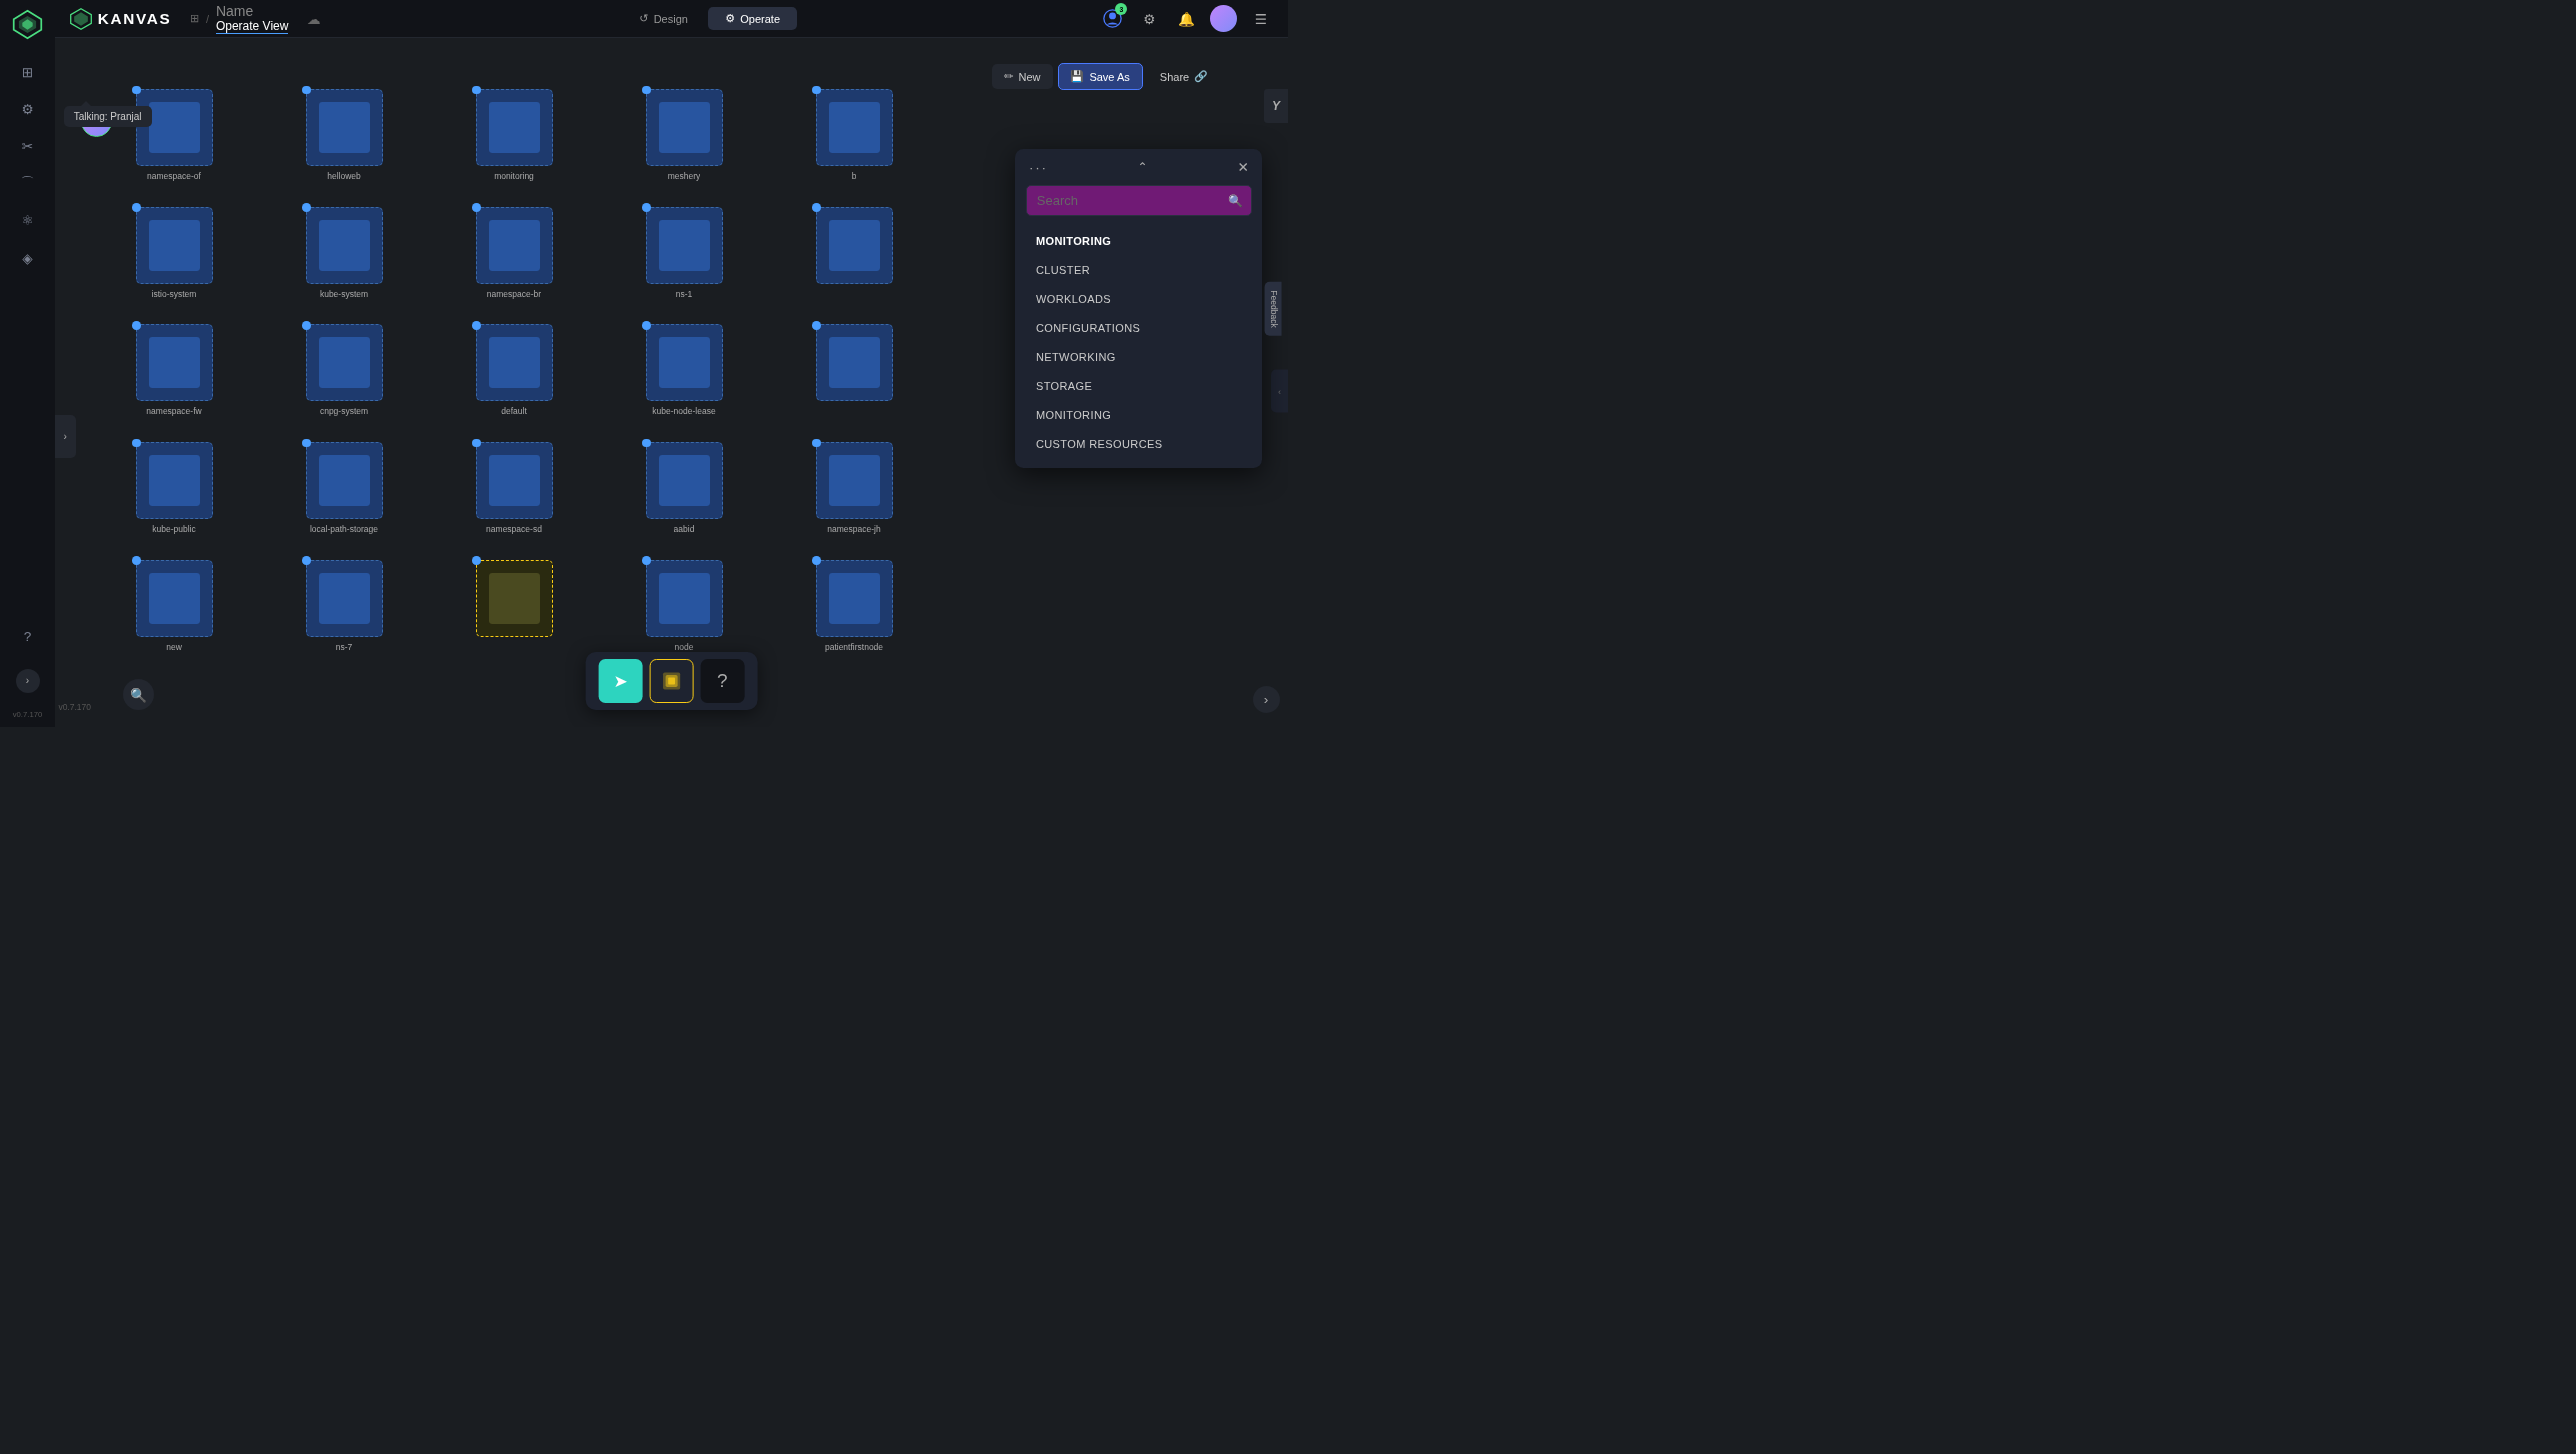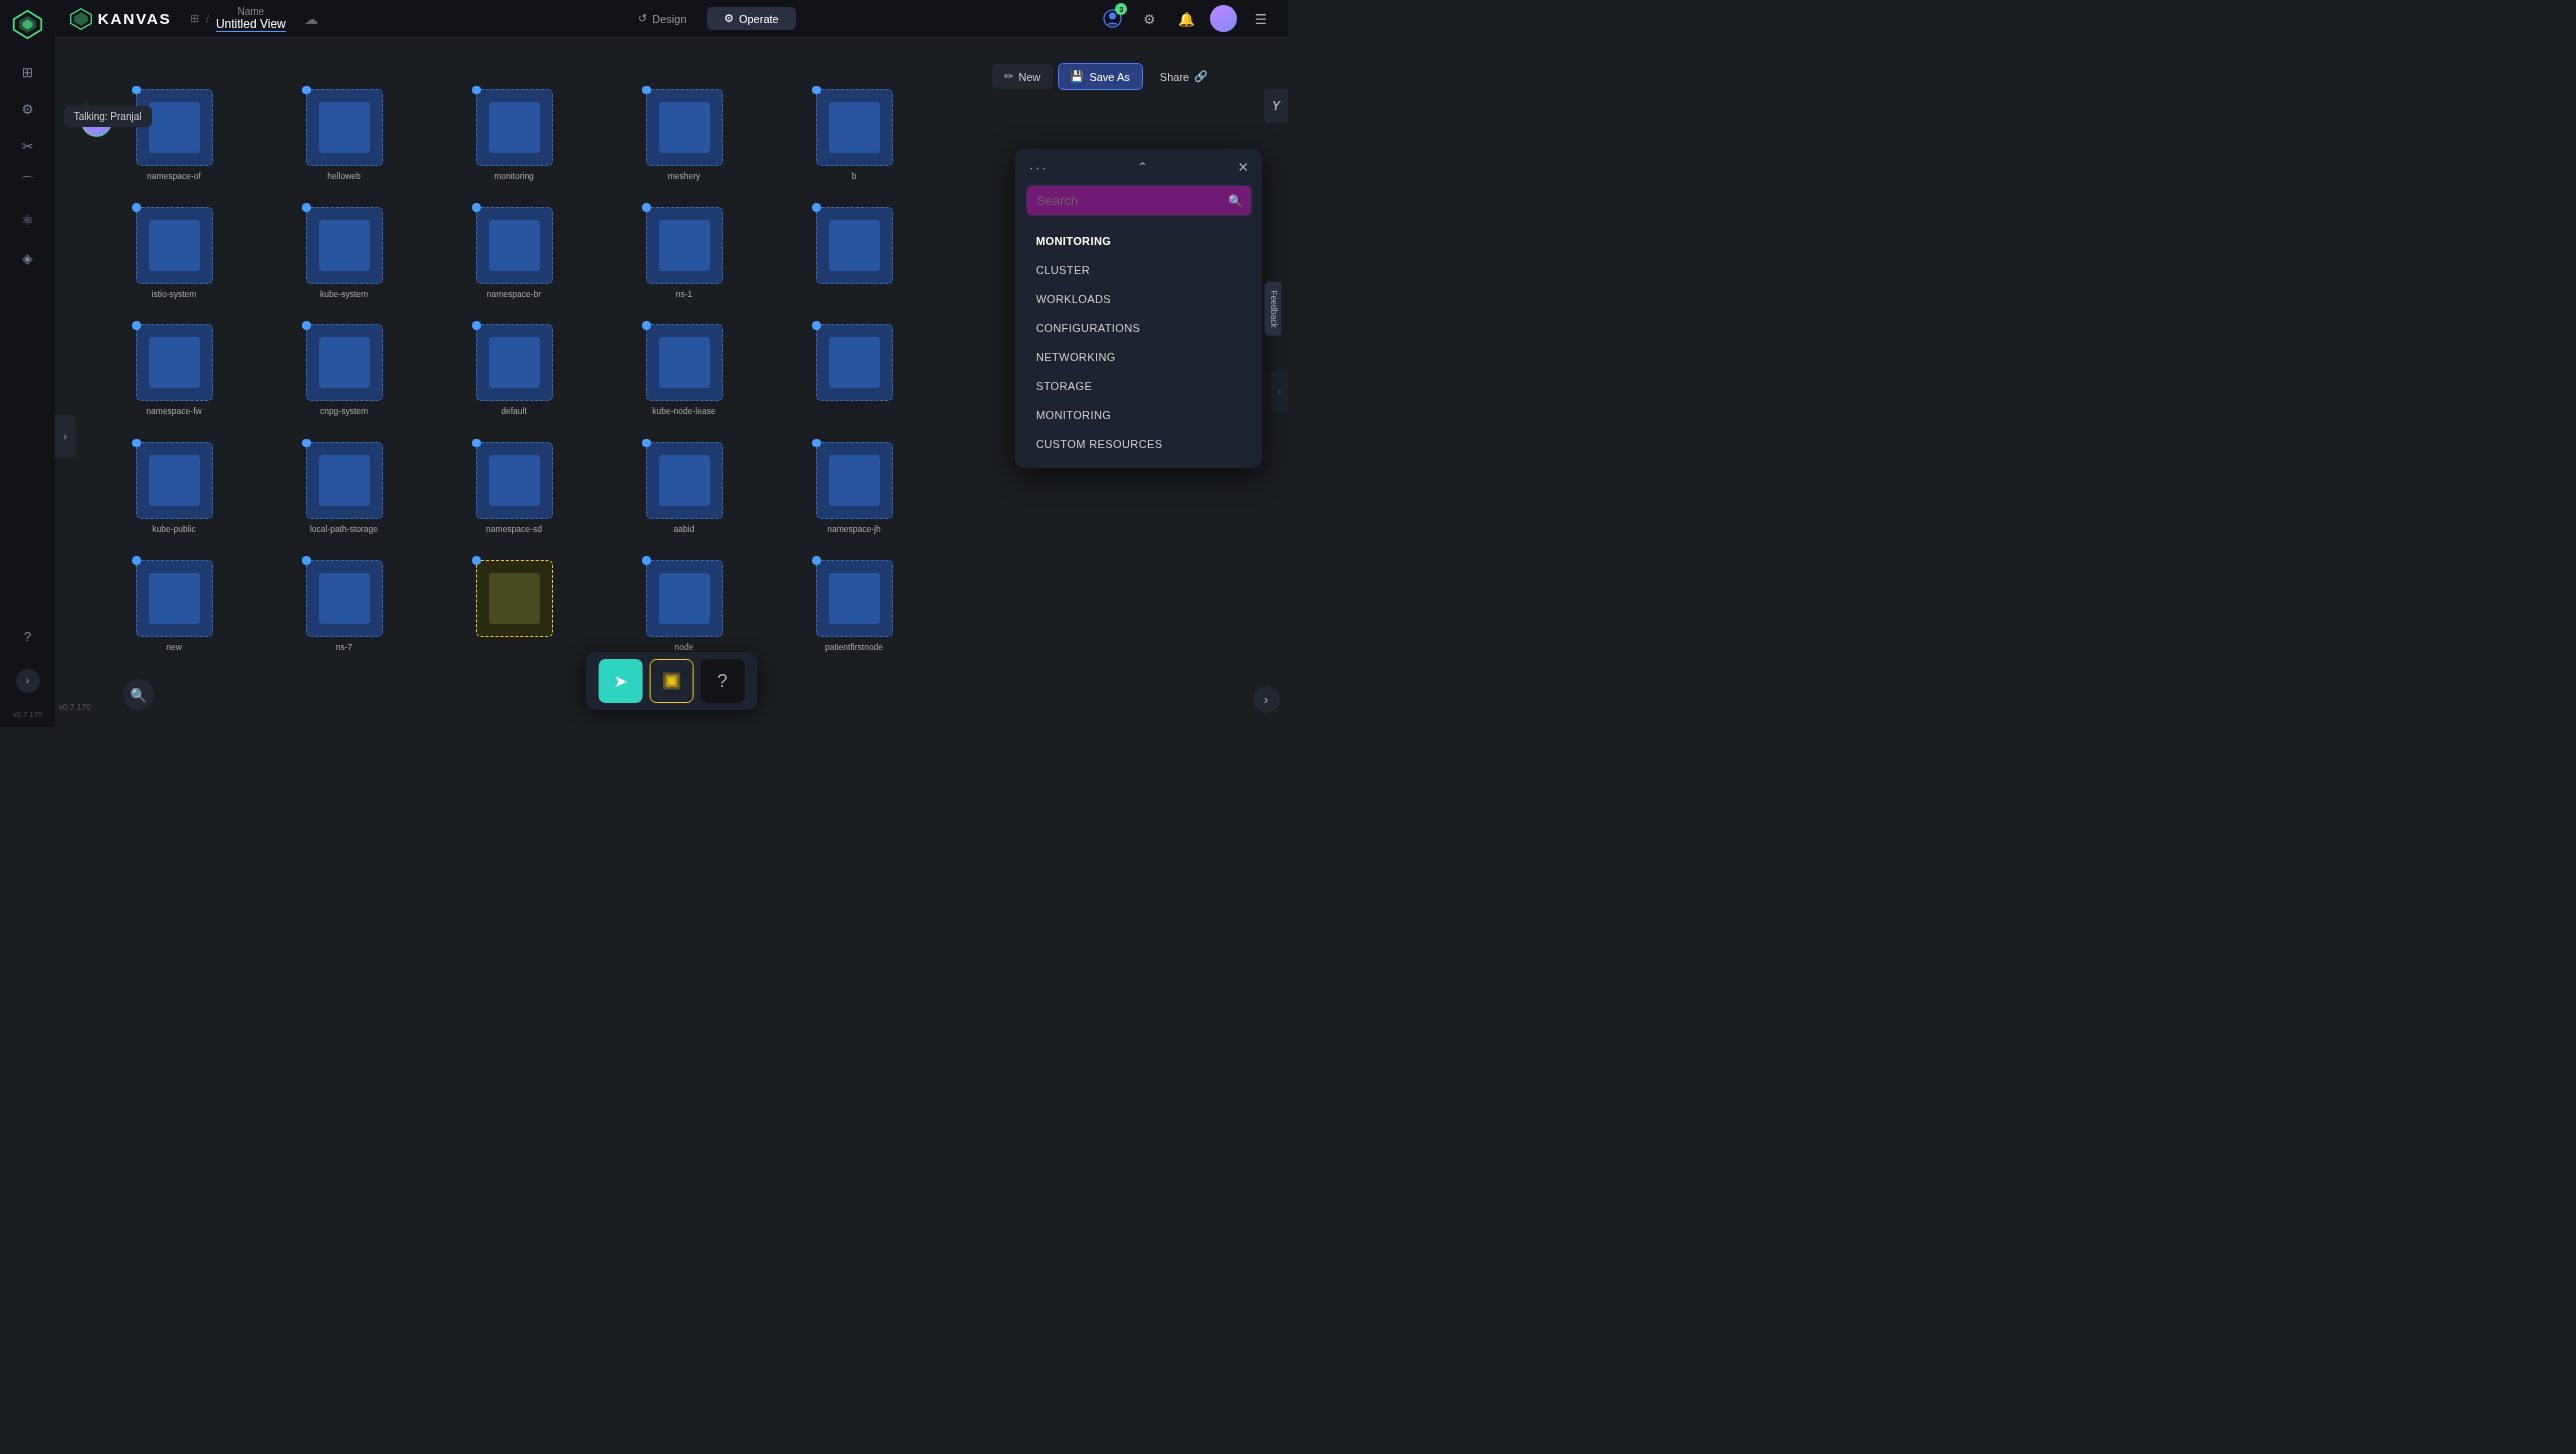"Name" .topbar-name-label { font-size: 10px -> 14px; text-align: center -> none }
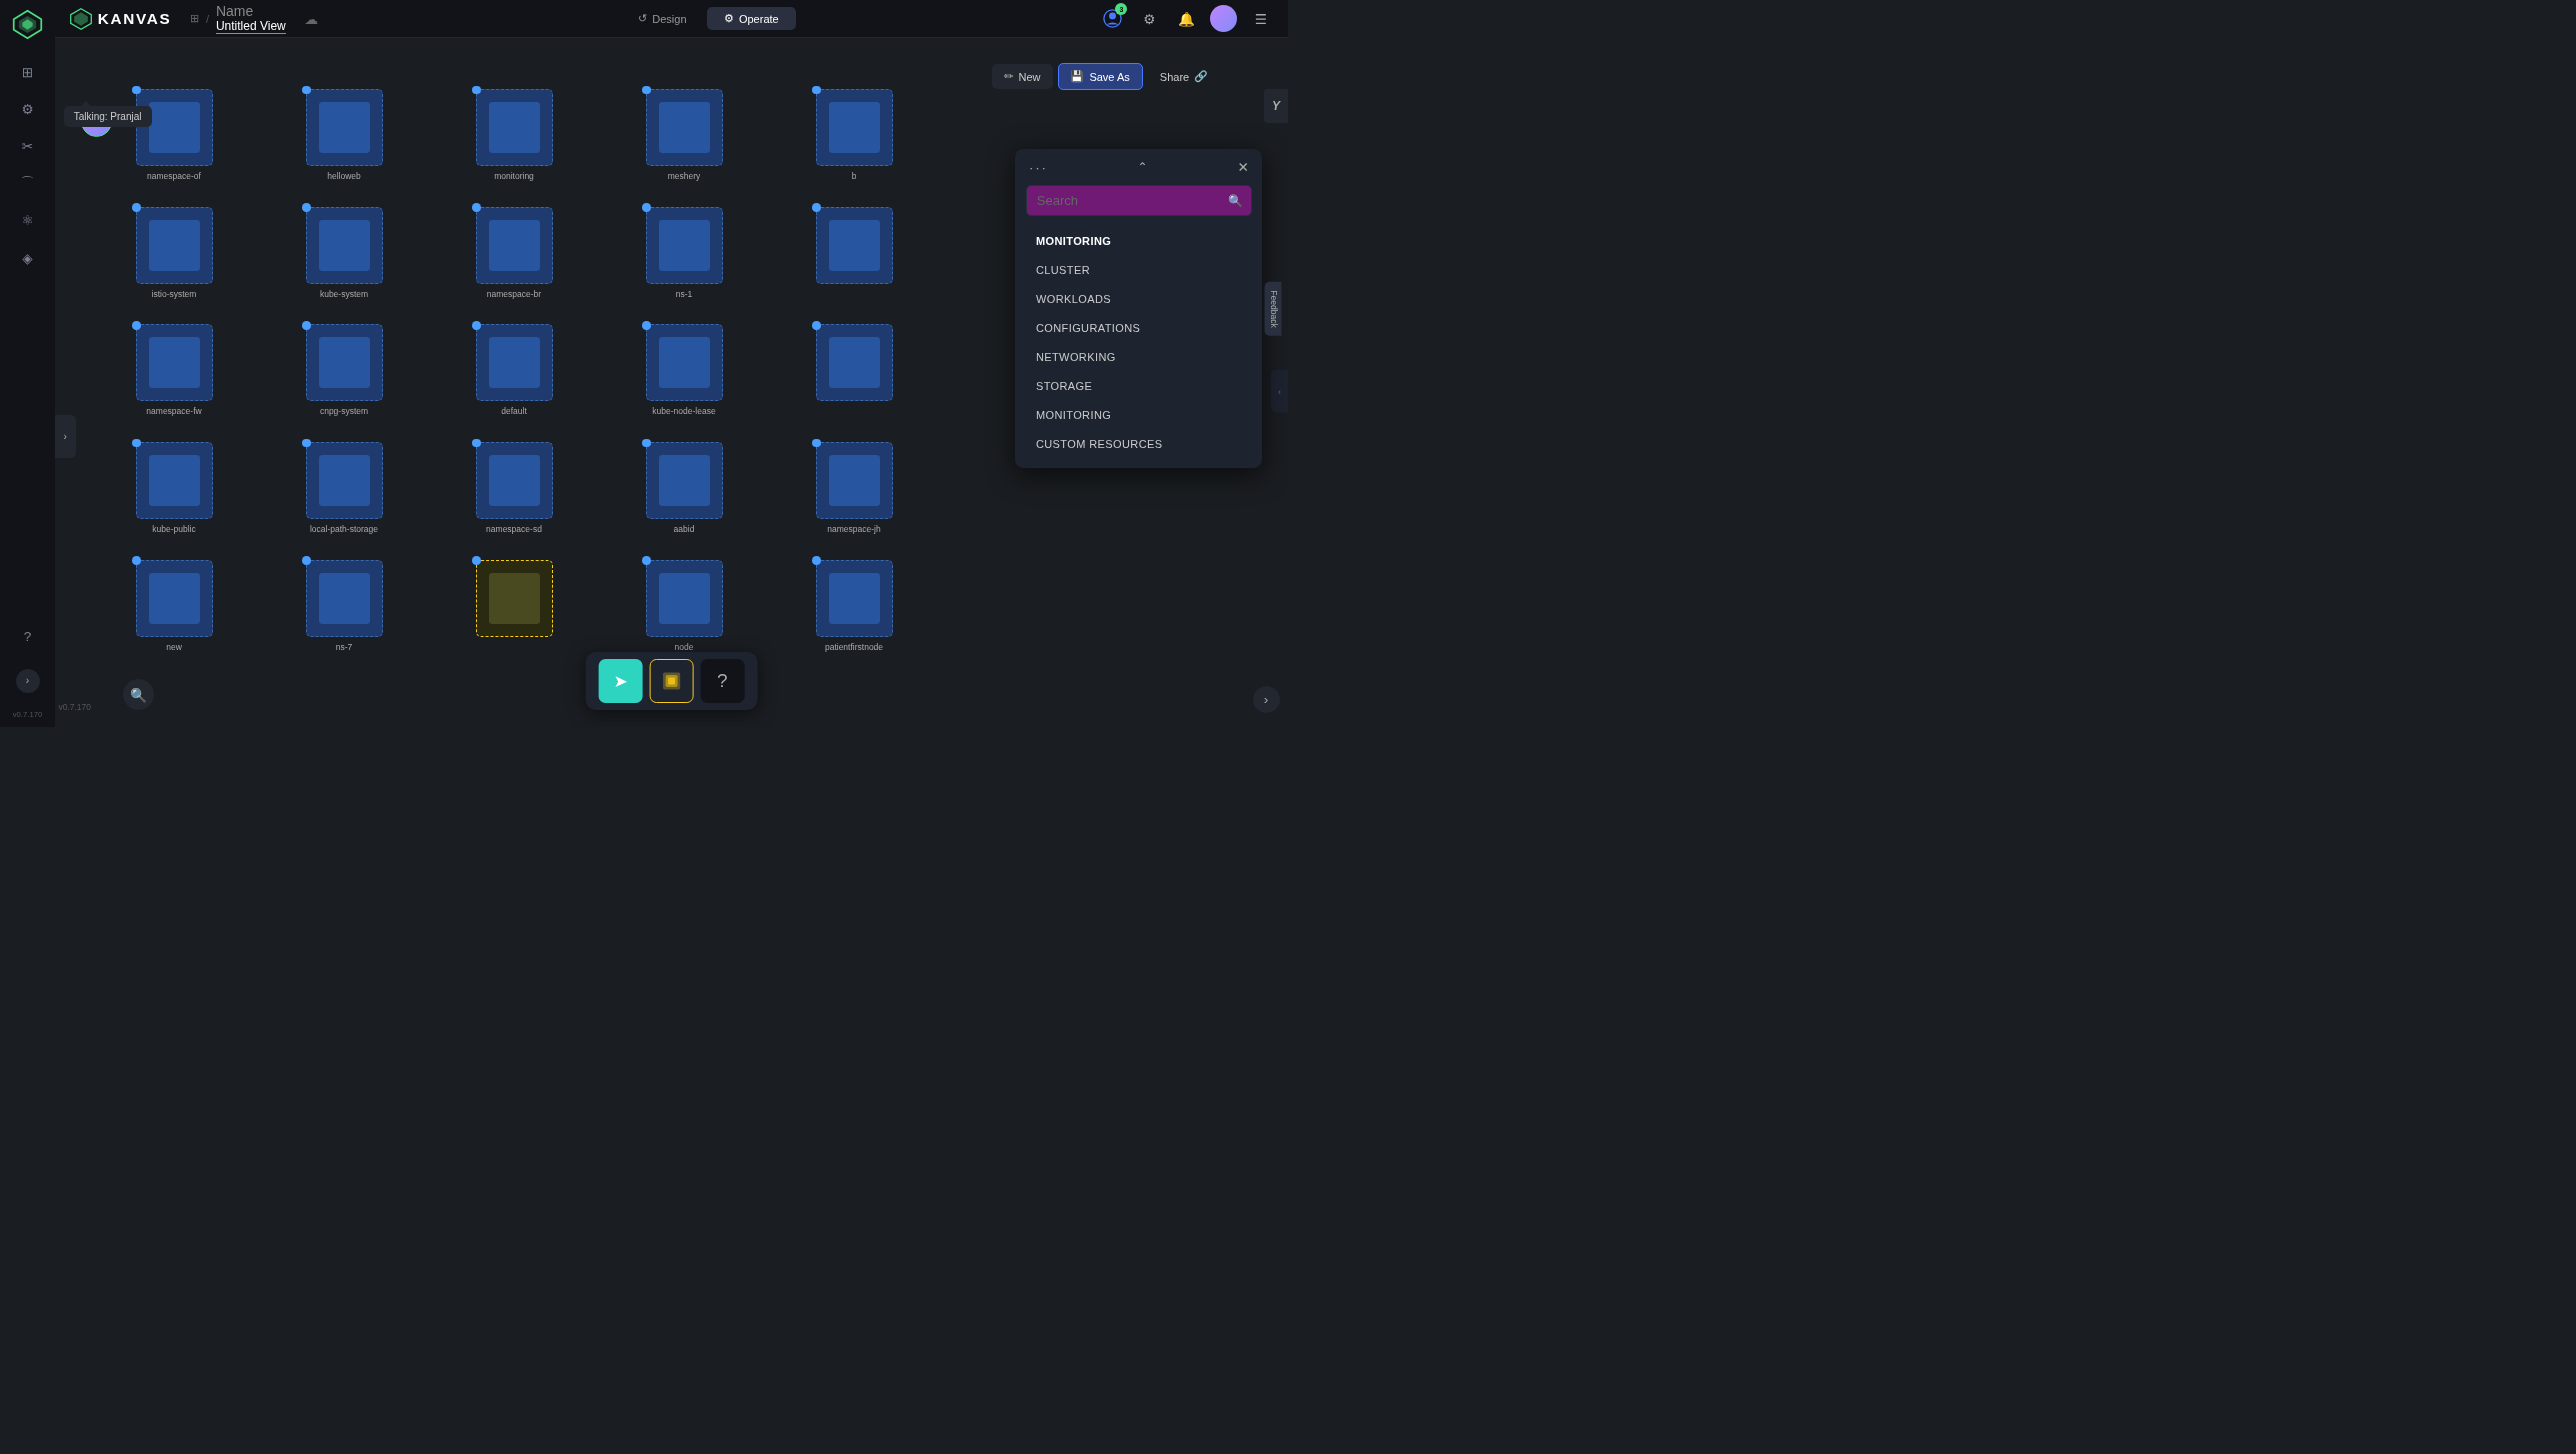"Untitled View" span.topbar-title { text: Untitled -> Operate }
